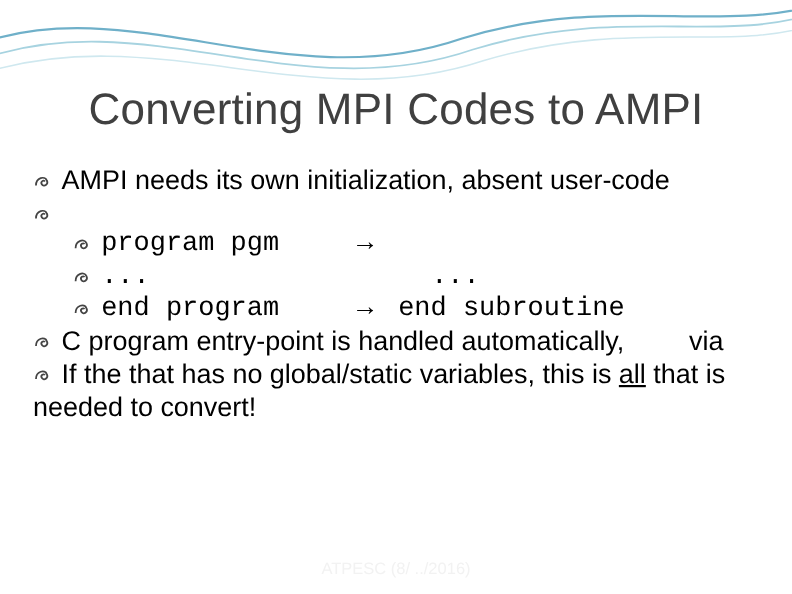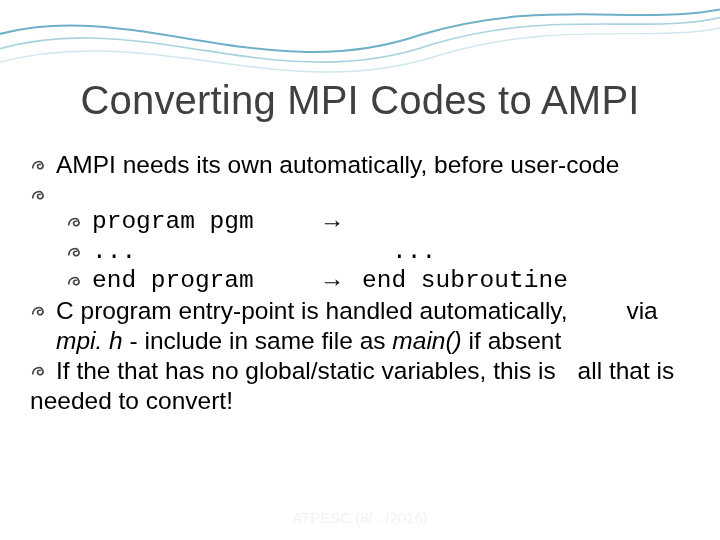"AMPI needs its own automatically," span.txt { text: automatically, before -> initialization, absent }
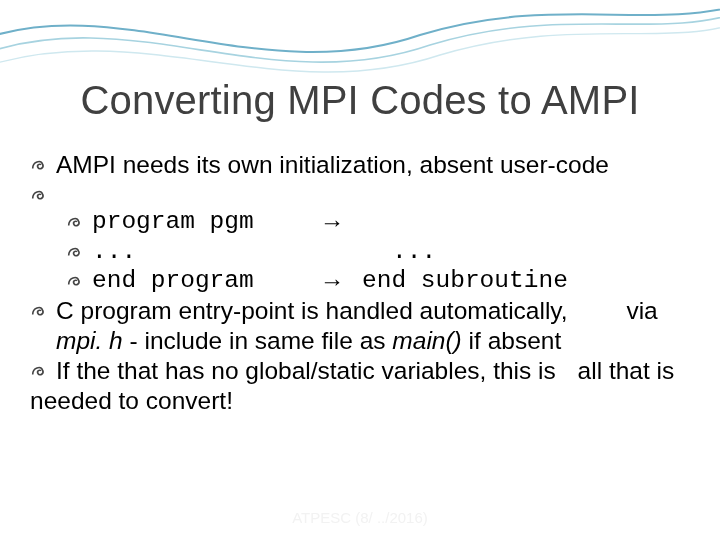"mpi. h - include in" div.continuation { html: <div> <span>mpi. h</span><span> - include in same file as </span><span>main()</span><span> if absent</span> </div> -> none }
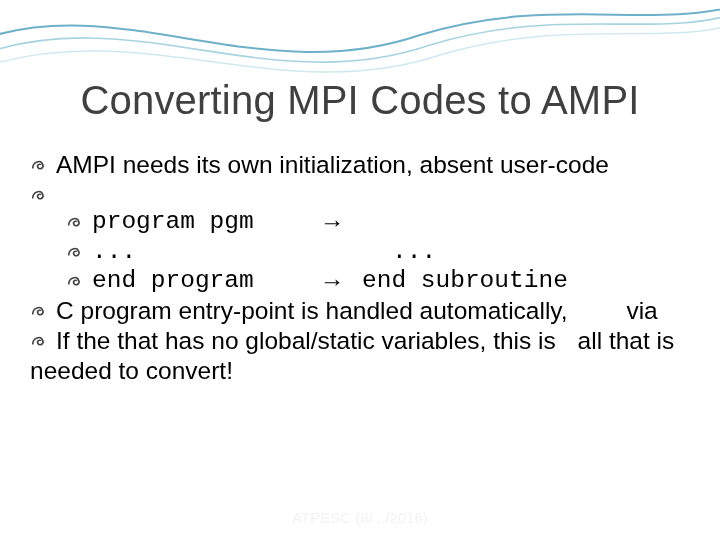"all" .ul { margin-left: 15px -> none; text-decoration: none -> underline }
